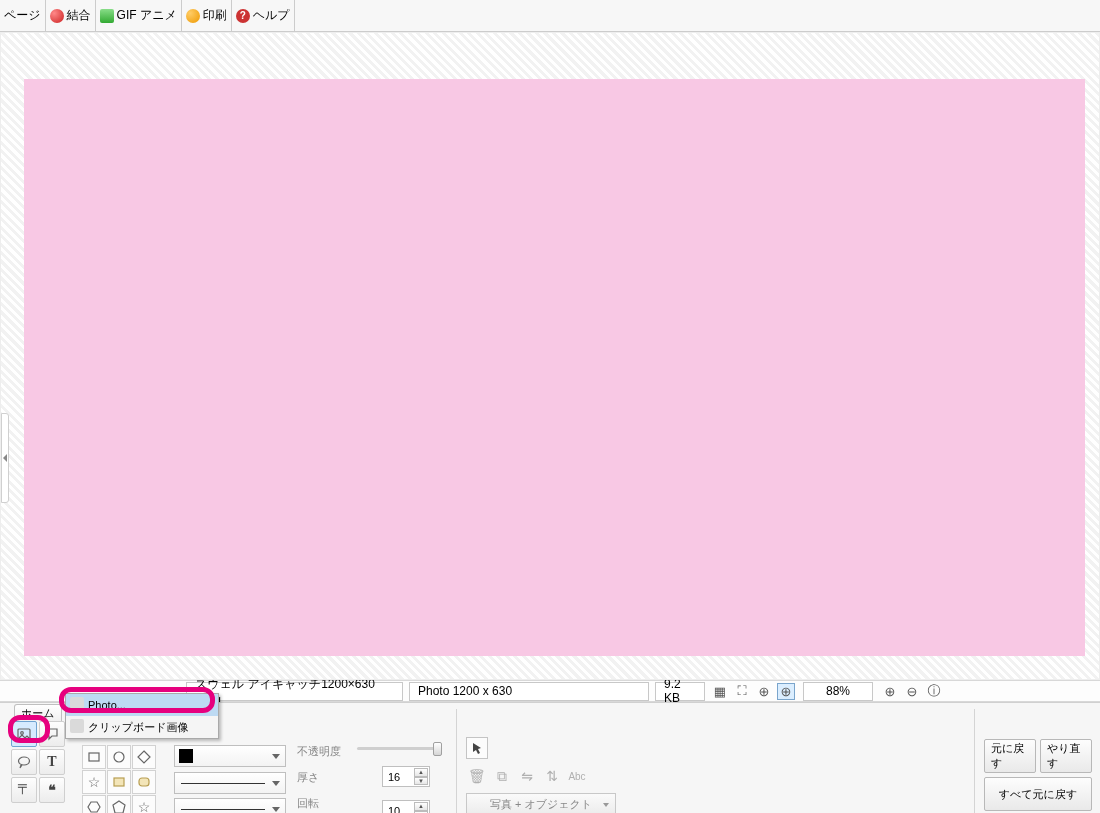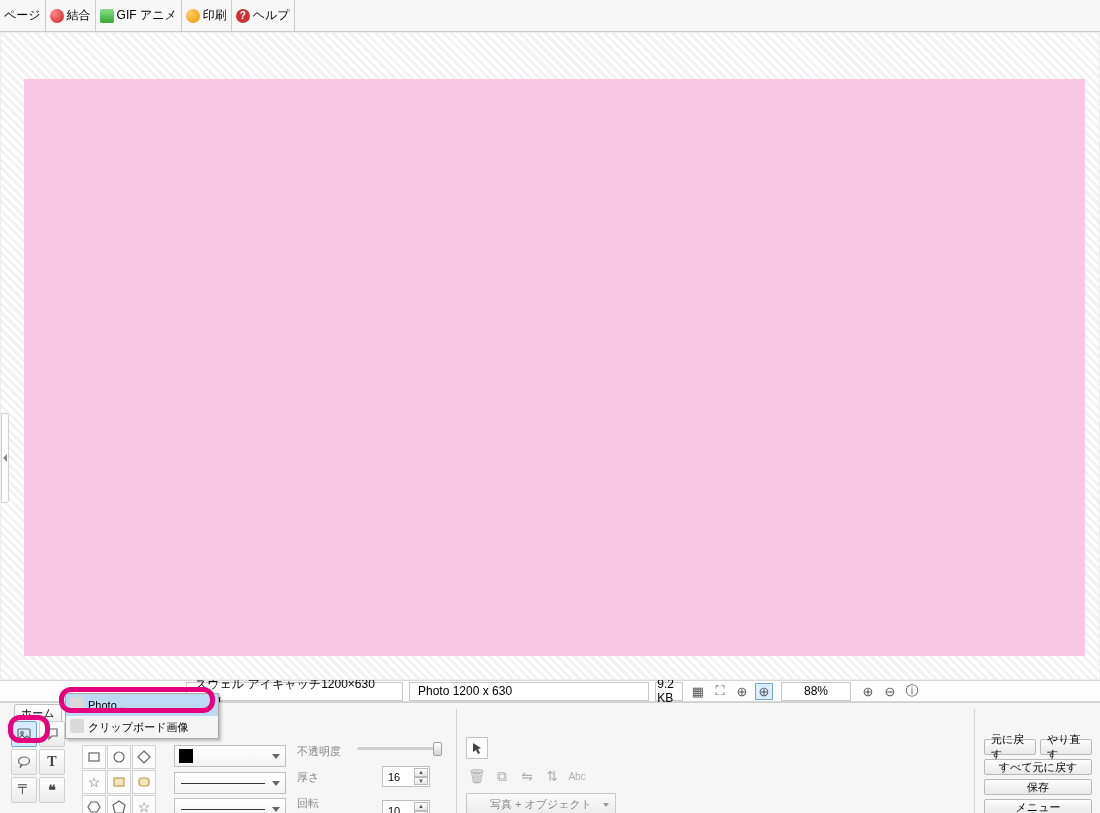"9.2 KB" .sb3 { width: 28px -> 50px }
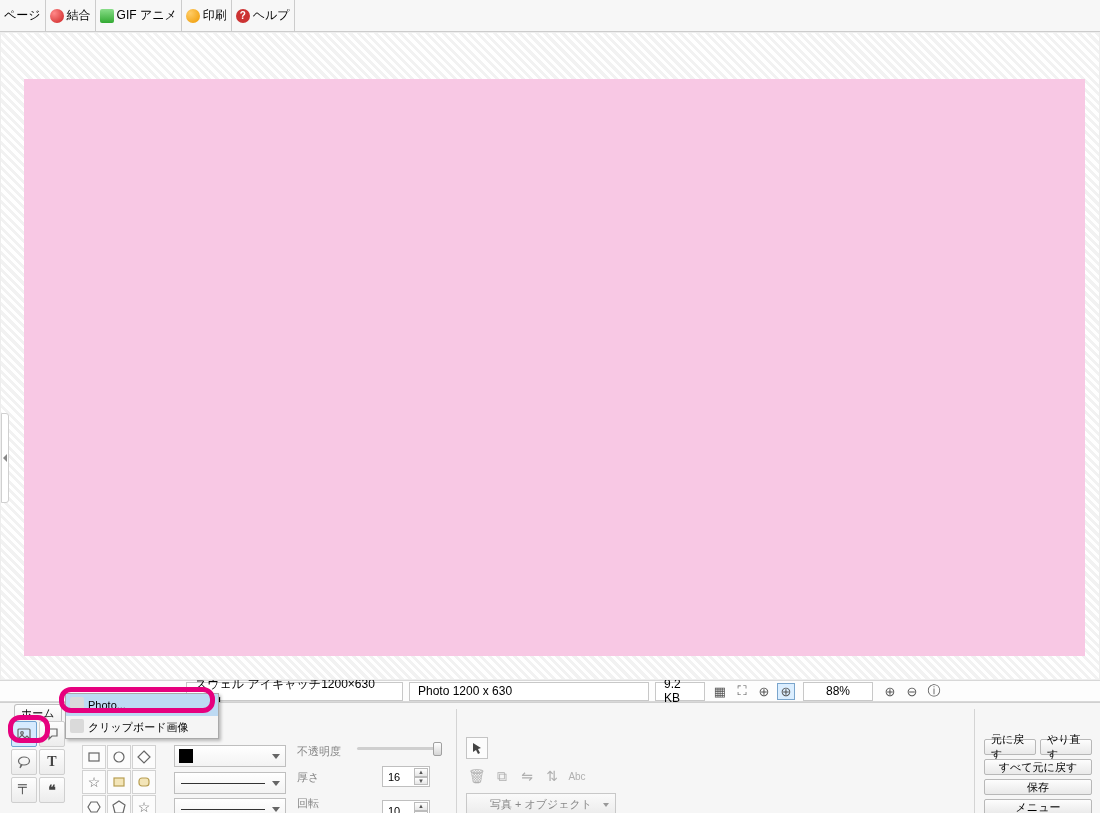"元に戻す" .rbtn { height: 16px -> 34px }
